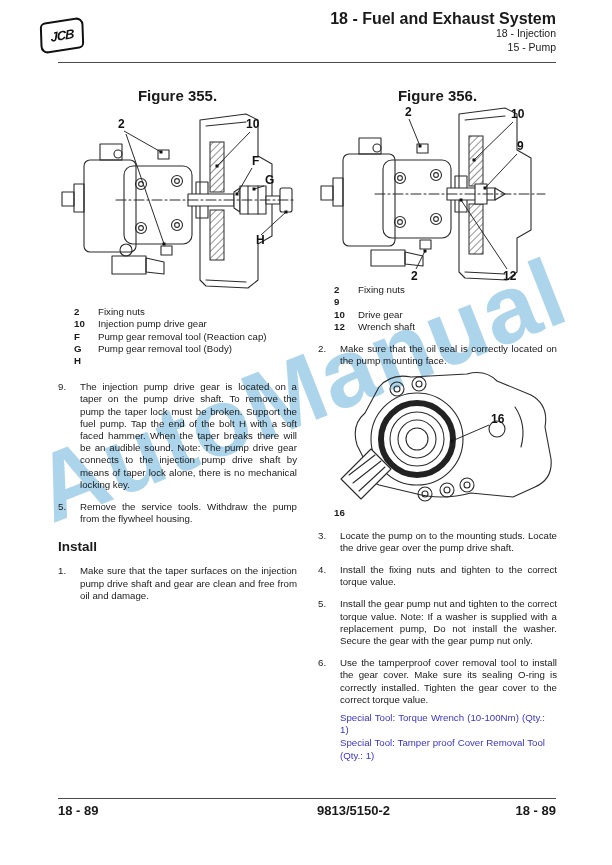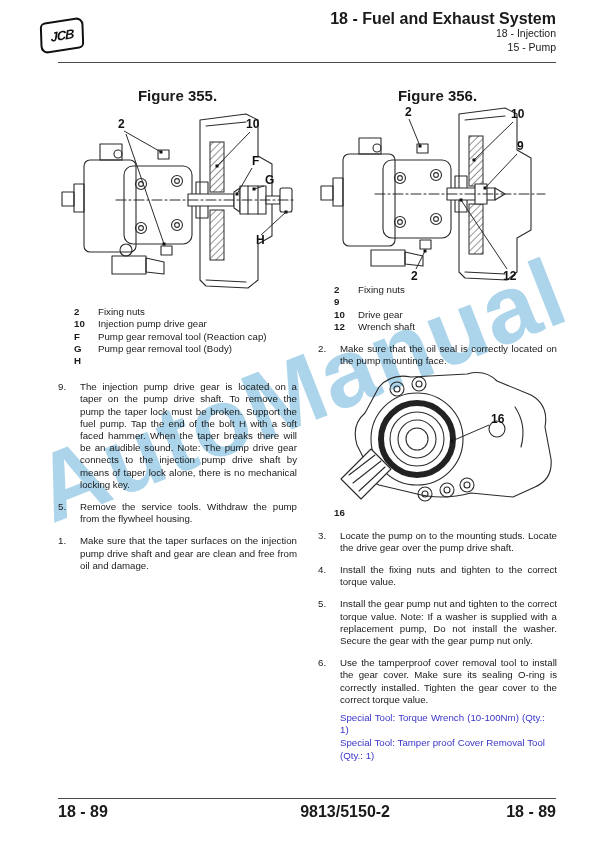"Install" div.install-h { html: none -> <div>Install</div> }
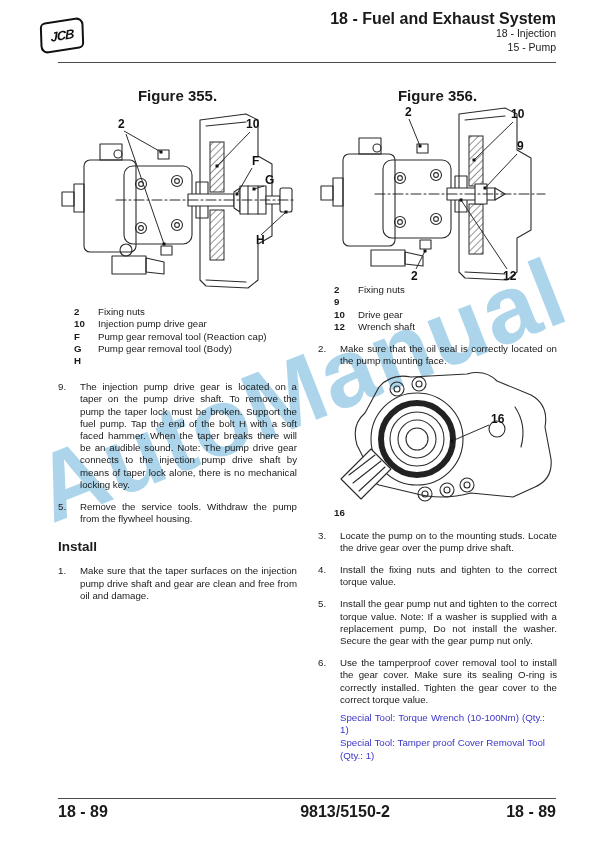"18 - 89" .footer { font-size: 16px -> 13px }
